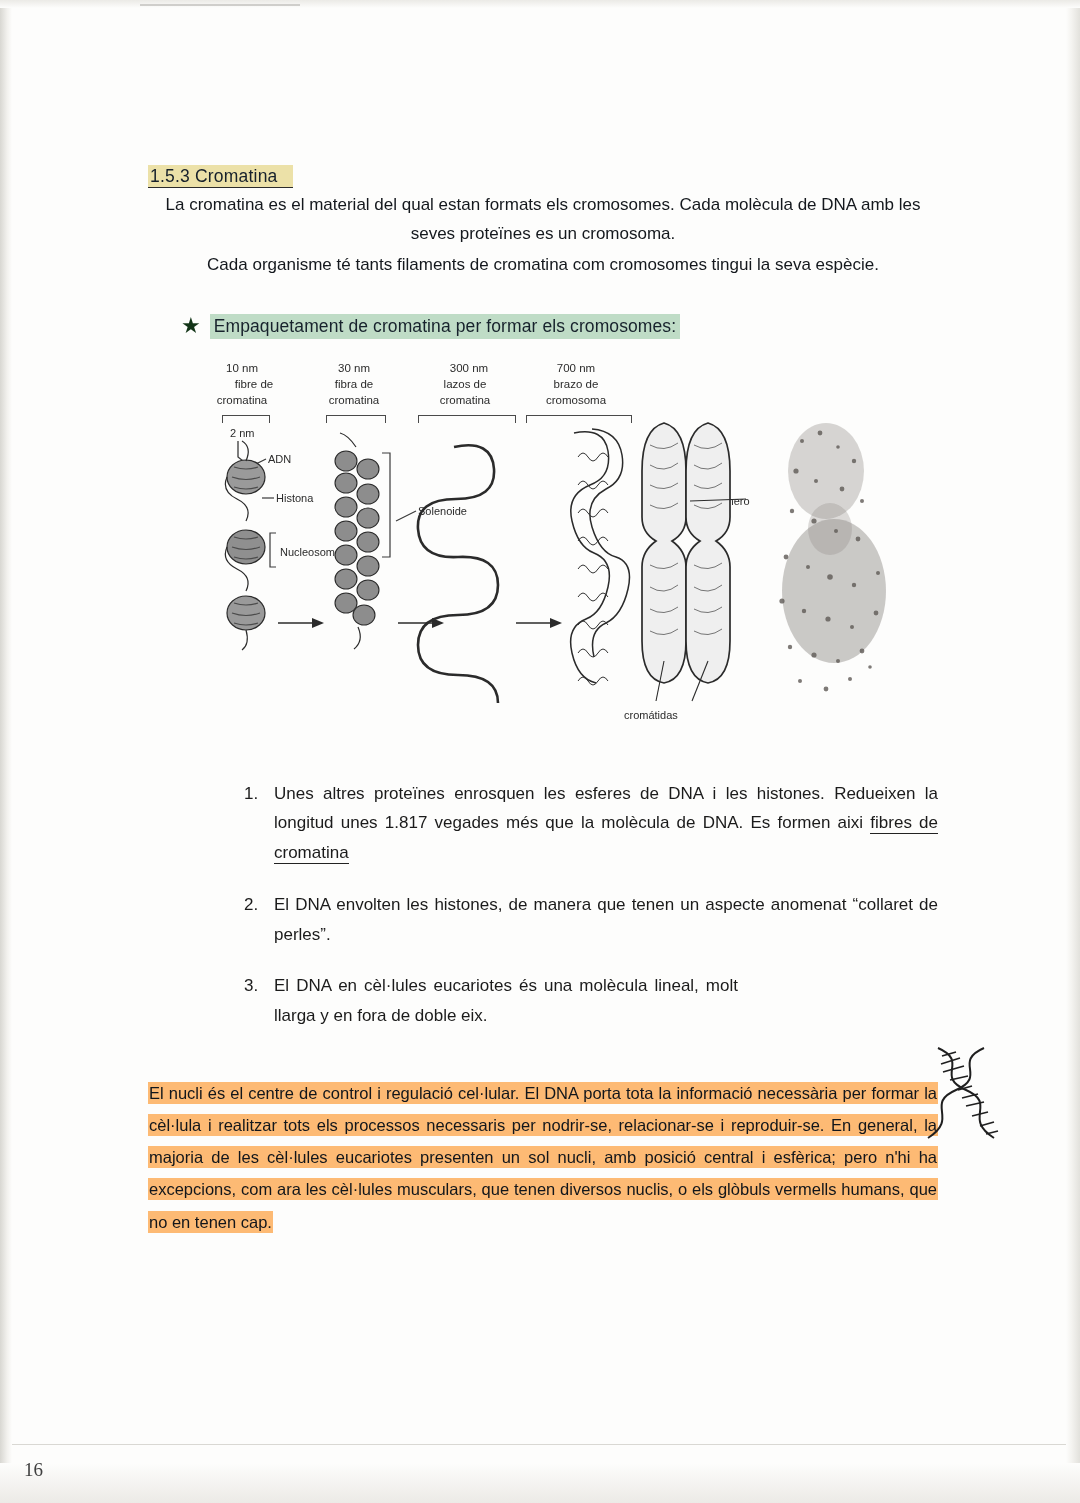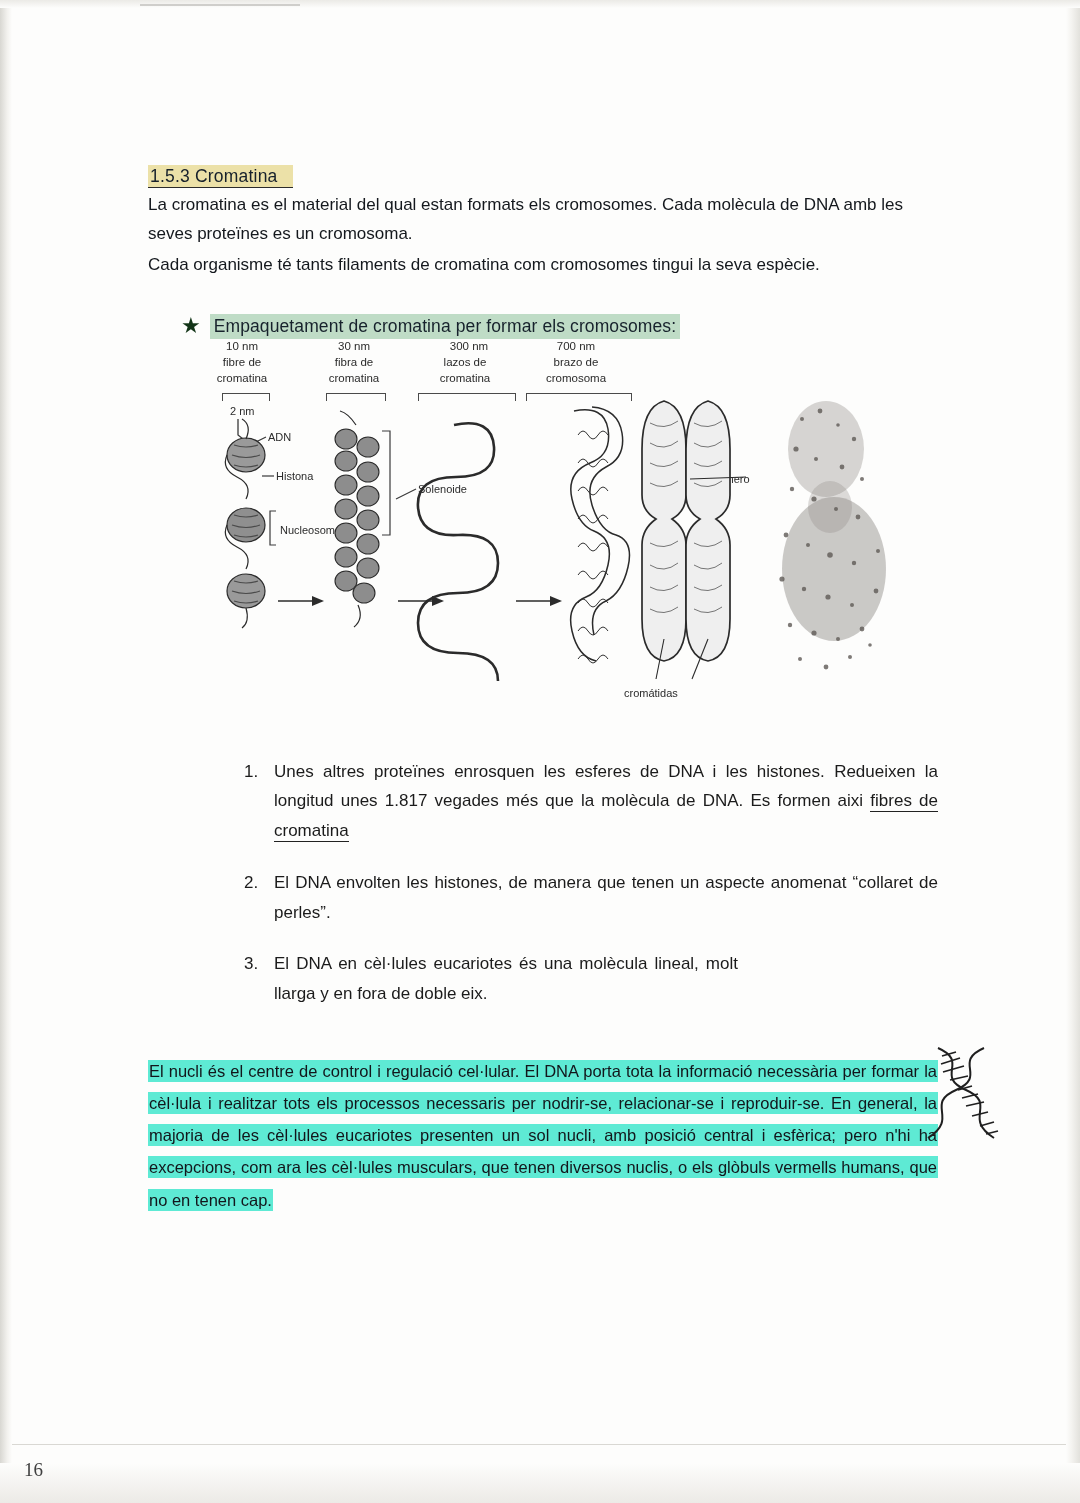"La cromatina es el material" .para.nojustify { text-align: left -> center }
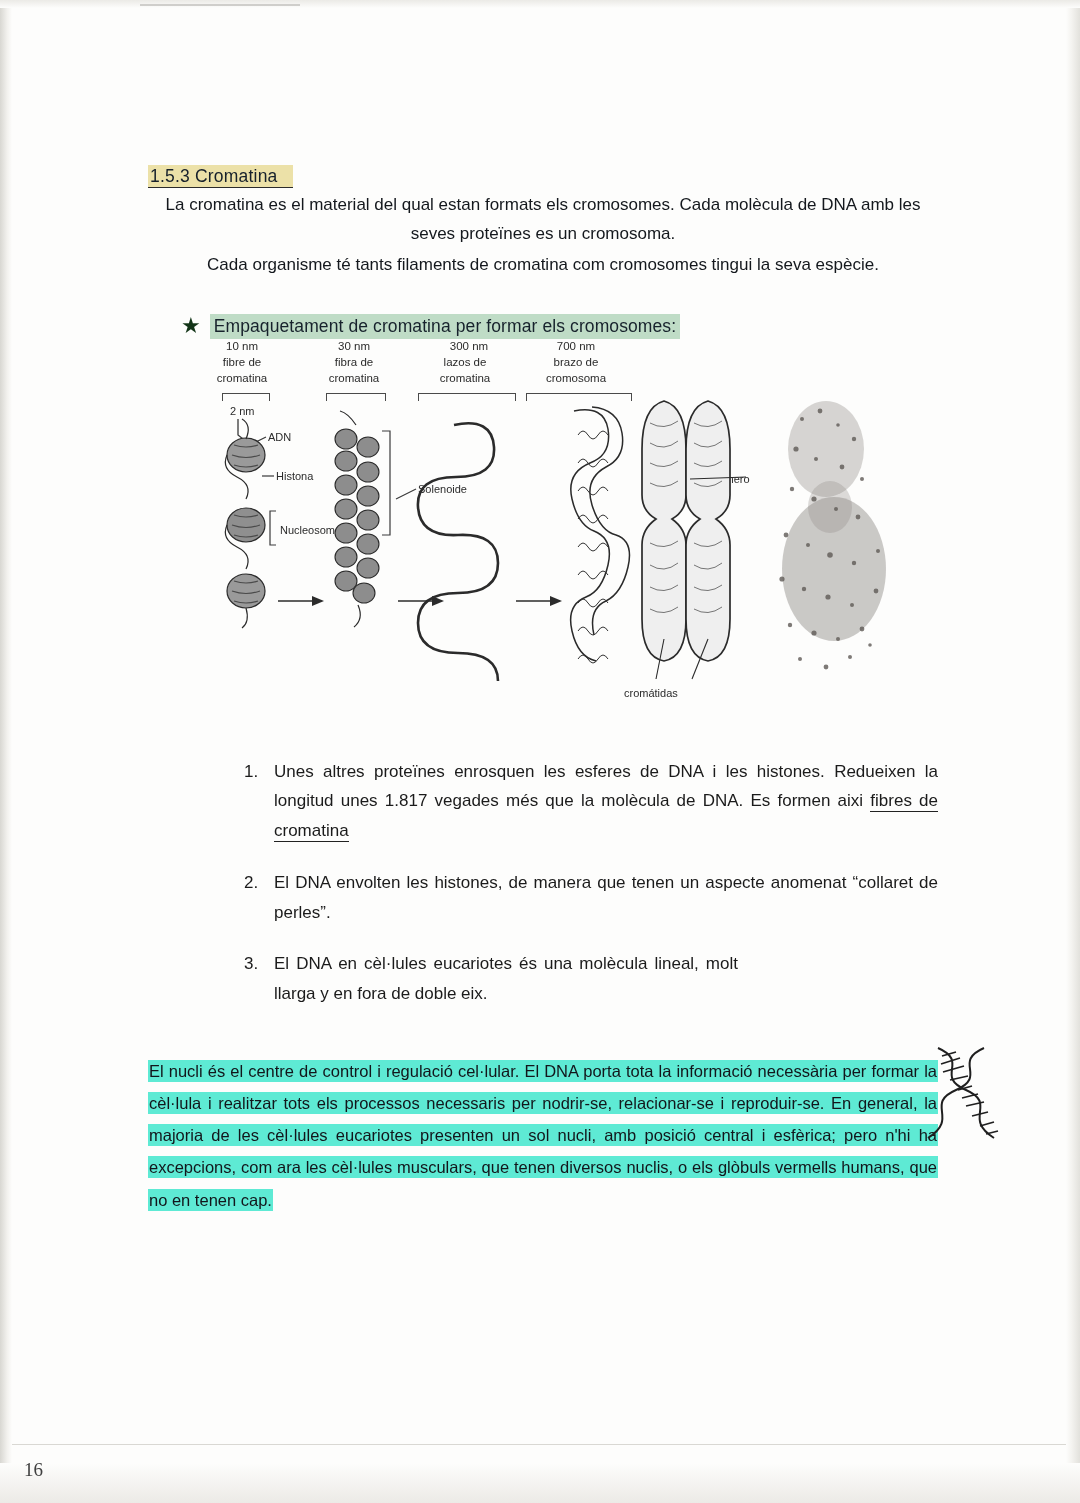"10 nm" .figure { margin-top: none -> 22px }
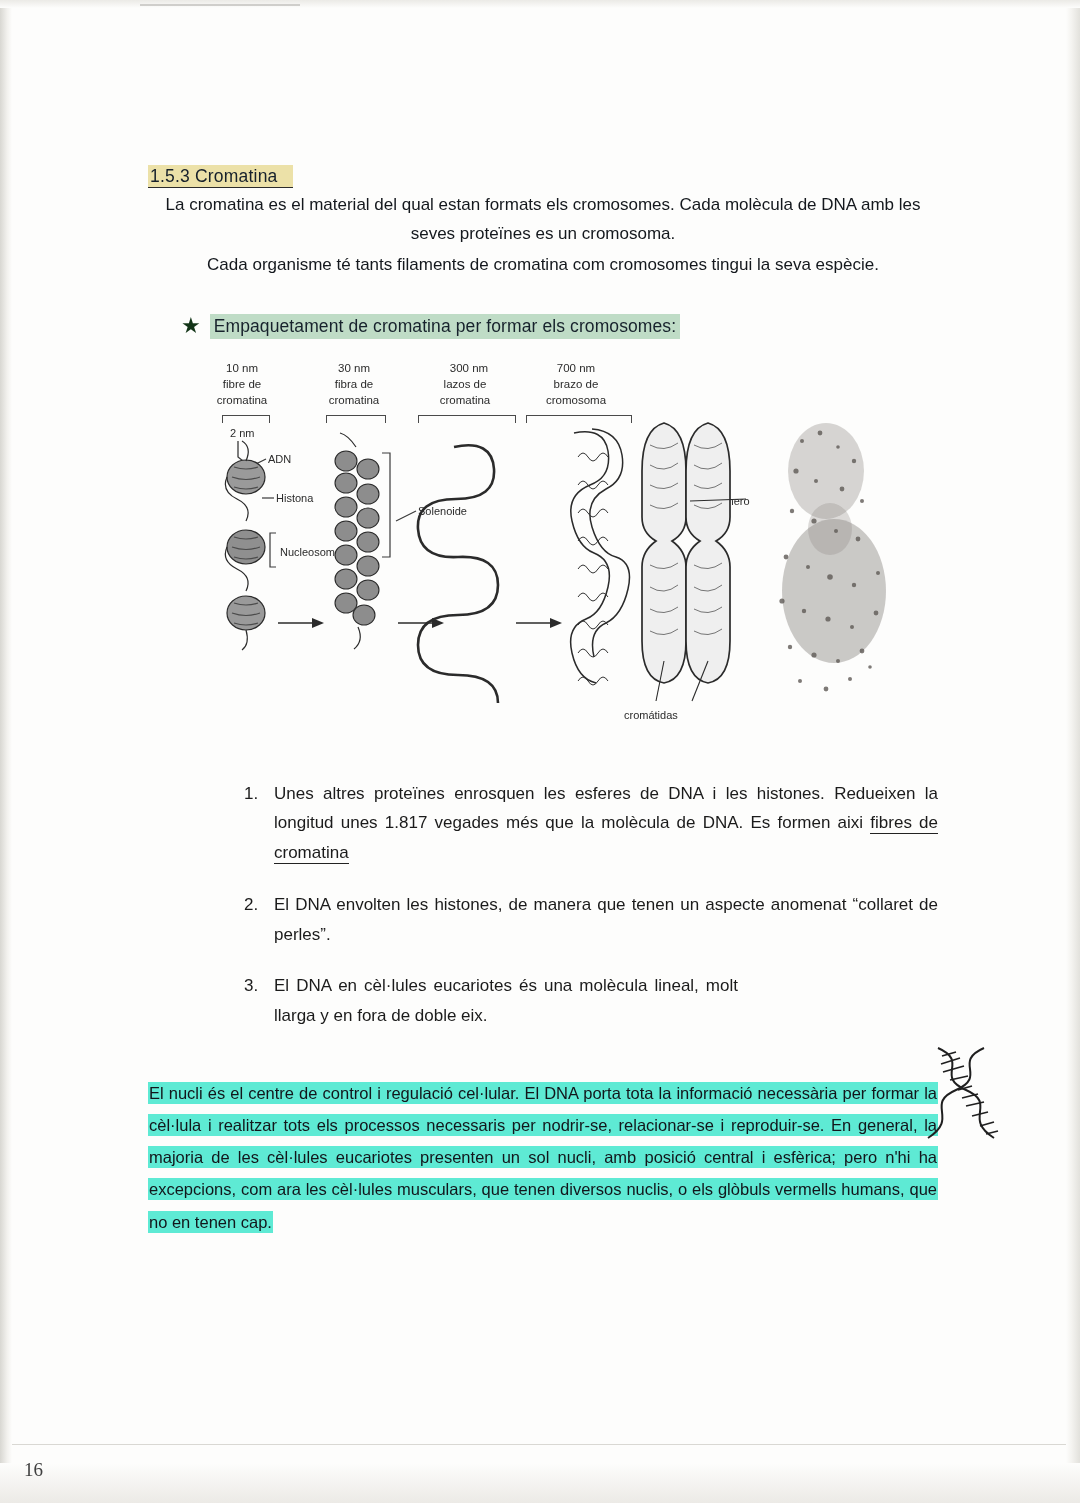"fibre de" div.fig-label { left: 8px -> 20px }
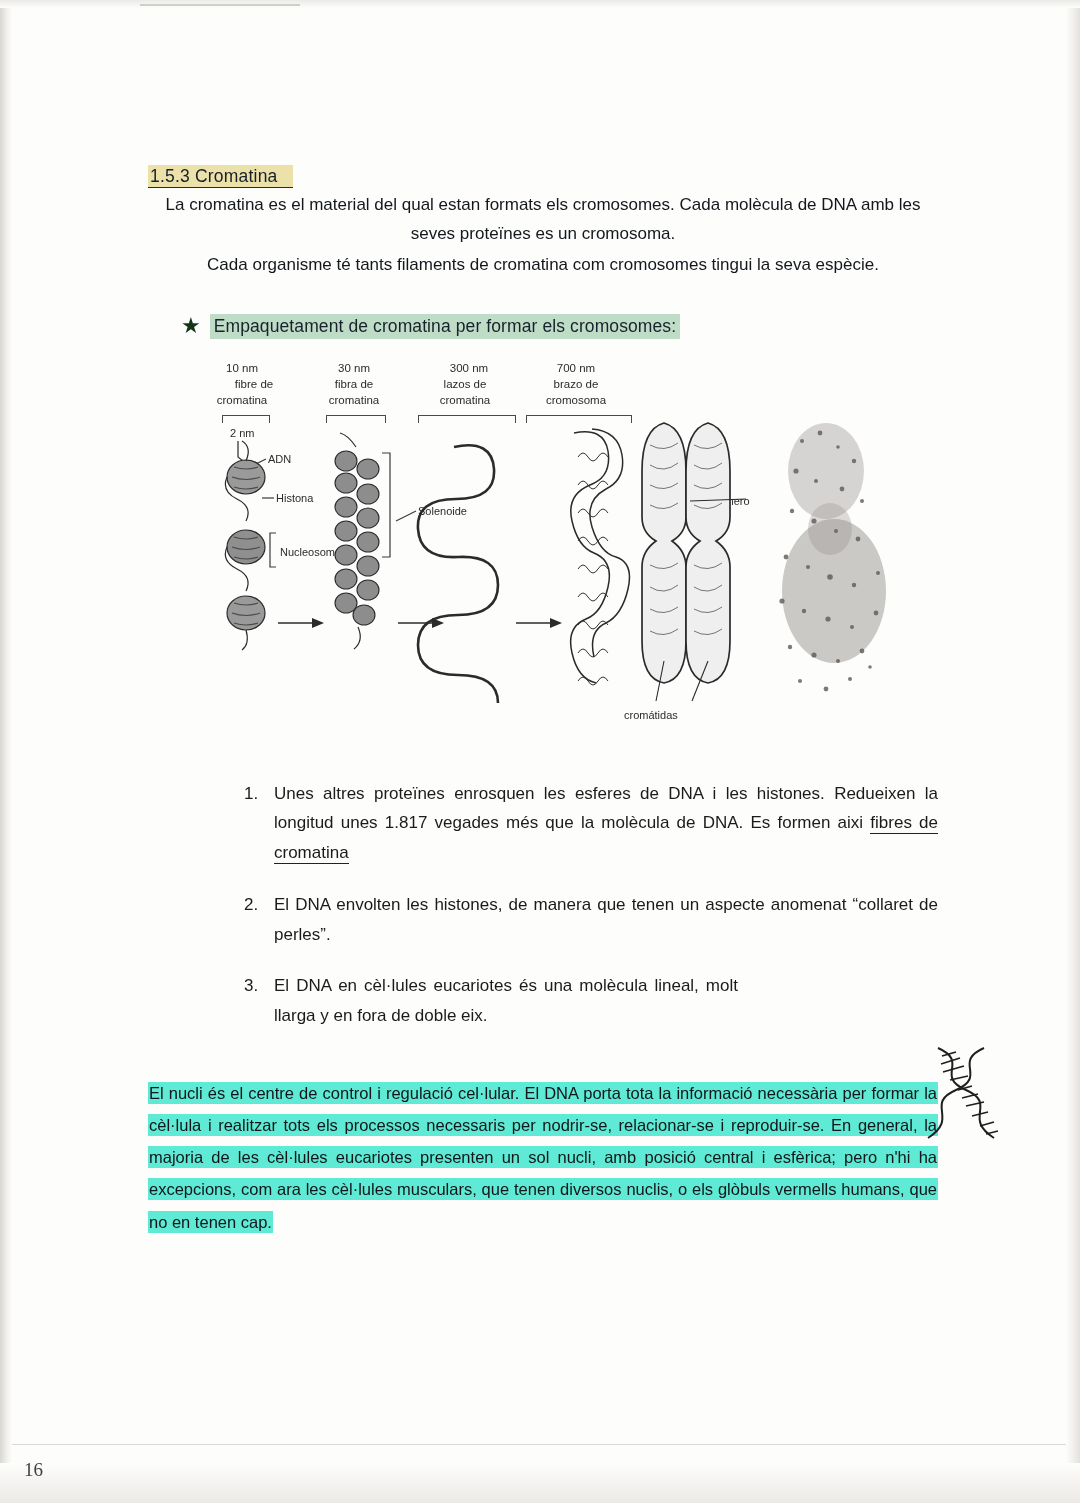"El nucli és el centre" .highlight-block span.hl { background: #5eead4 -> #fdba74 }
